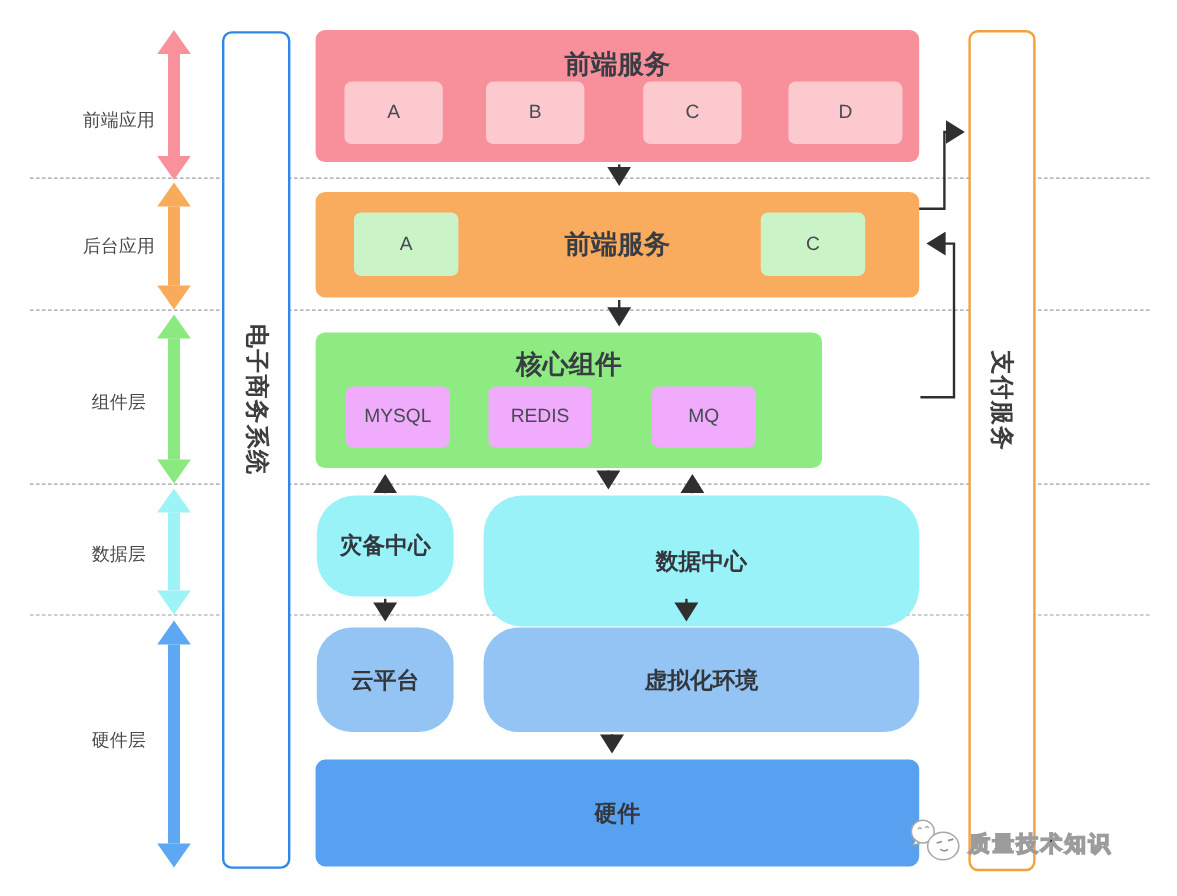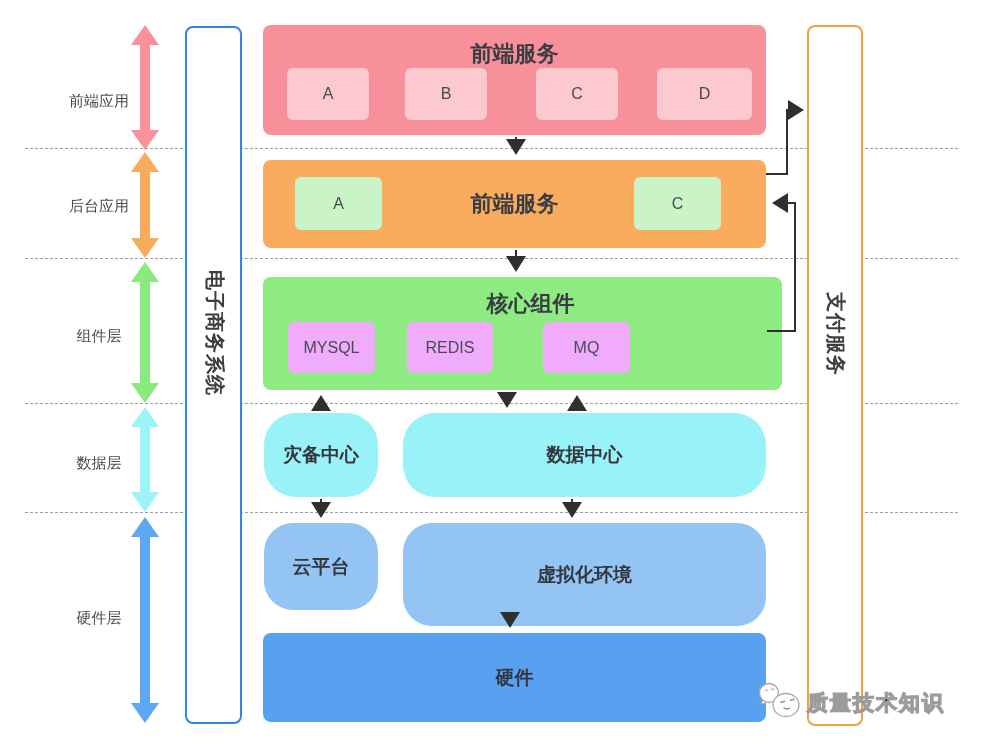"核心组件" .core { padding-left: 16px -> none; width: 503px -> 422px }
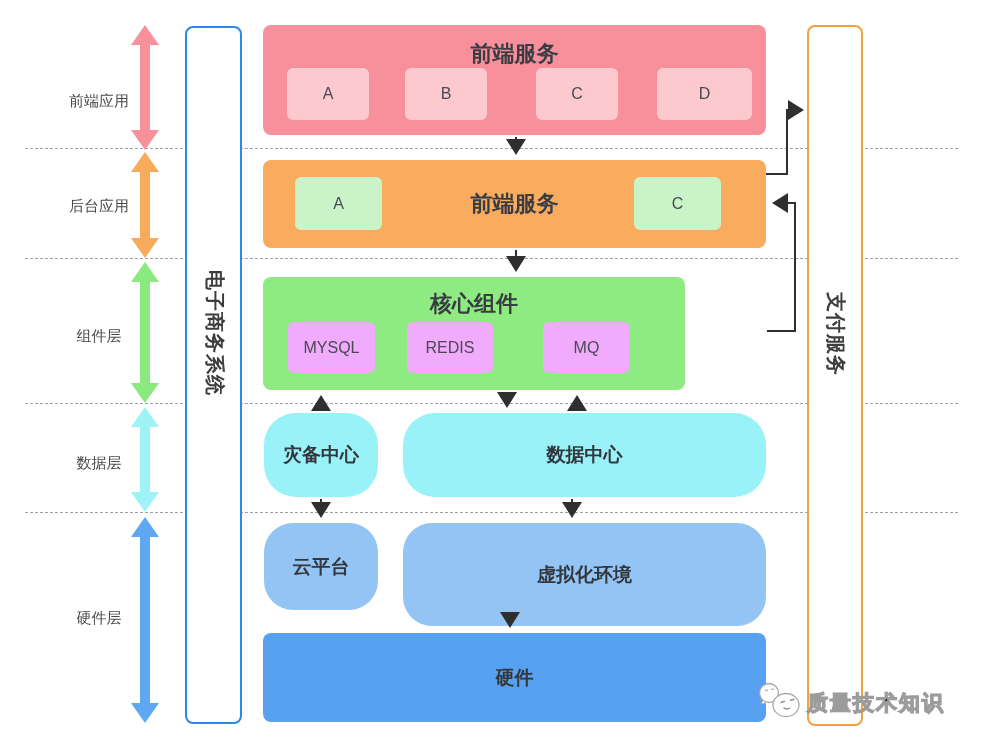"数据中心" .datacenter { height: 84px -> 109px }
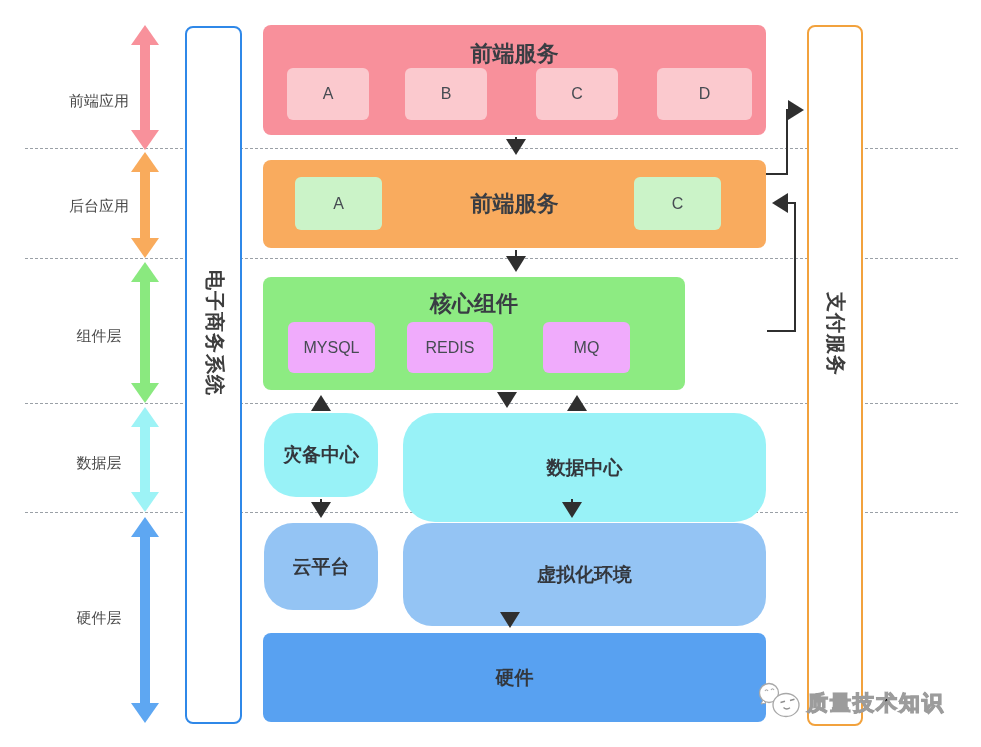"虚拟化环境" .virtualization { height: 103px -> 87px }
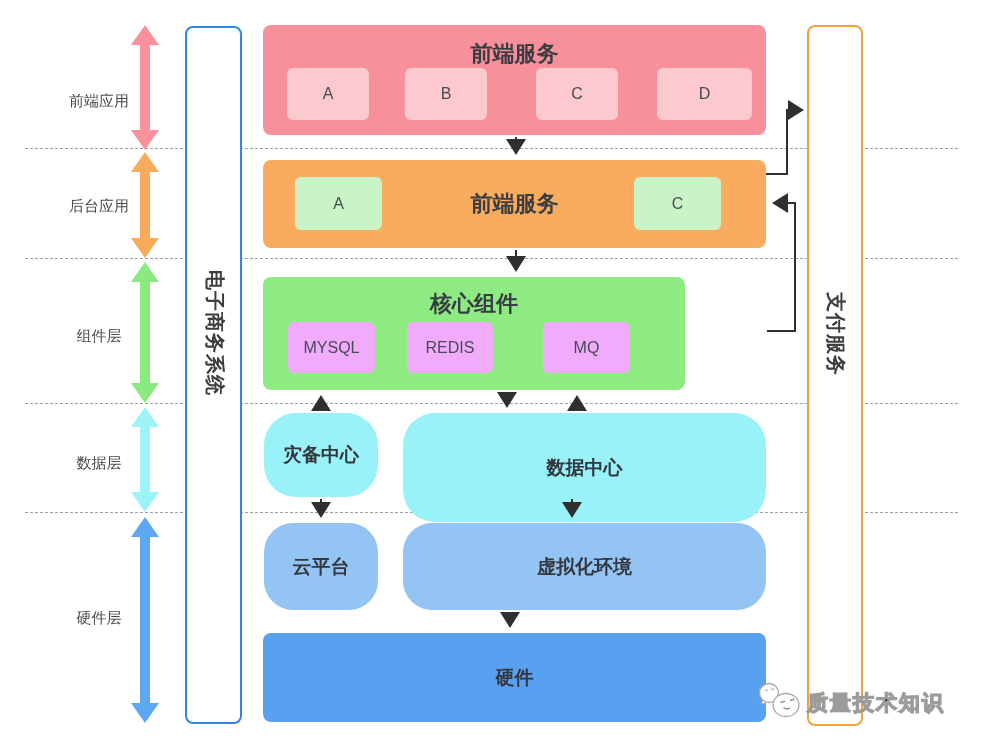"质量技术知识" .wm-text { font-size: 21px -> 18px }
